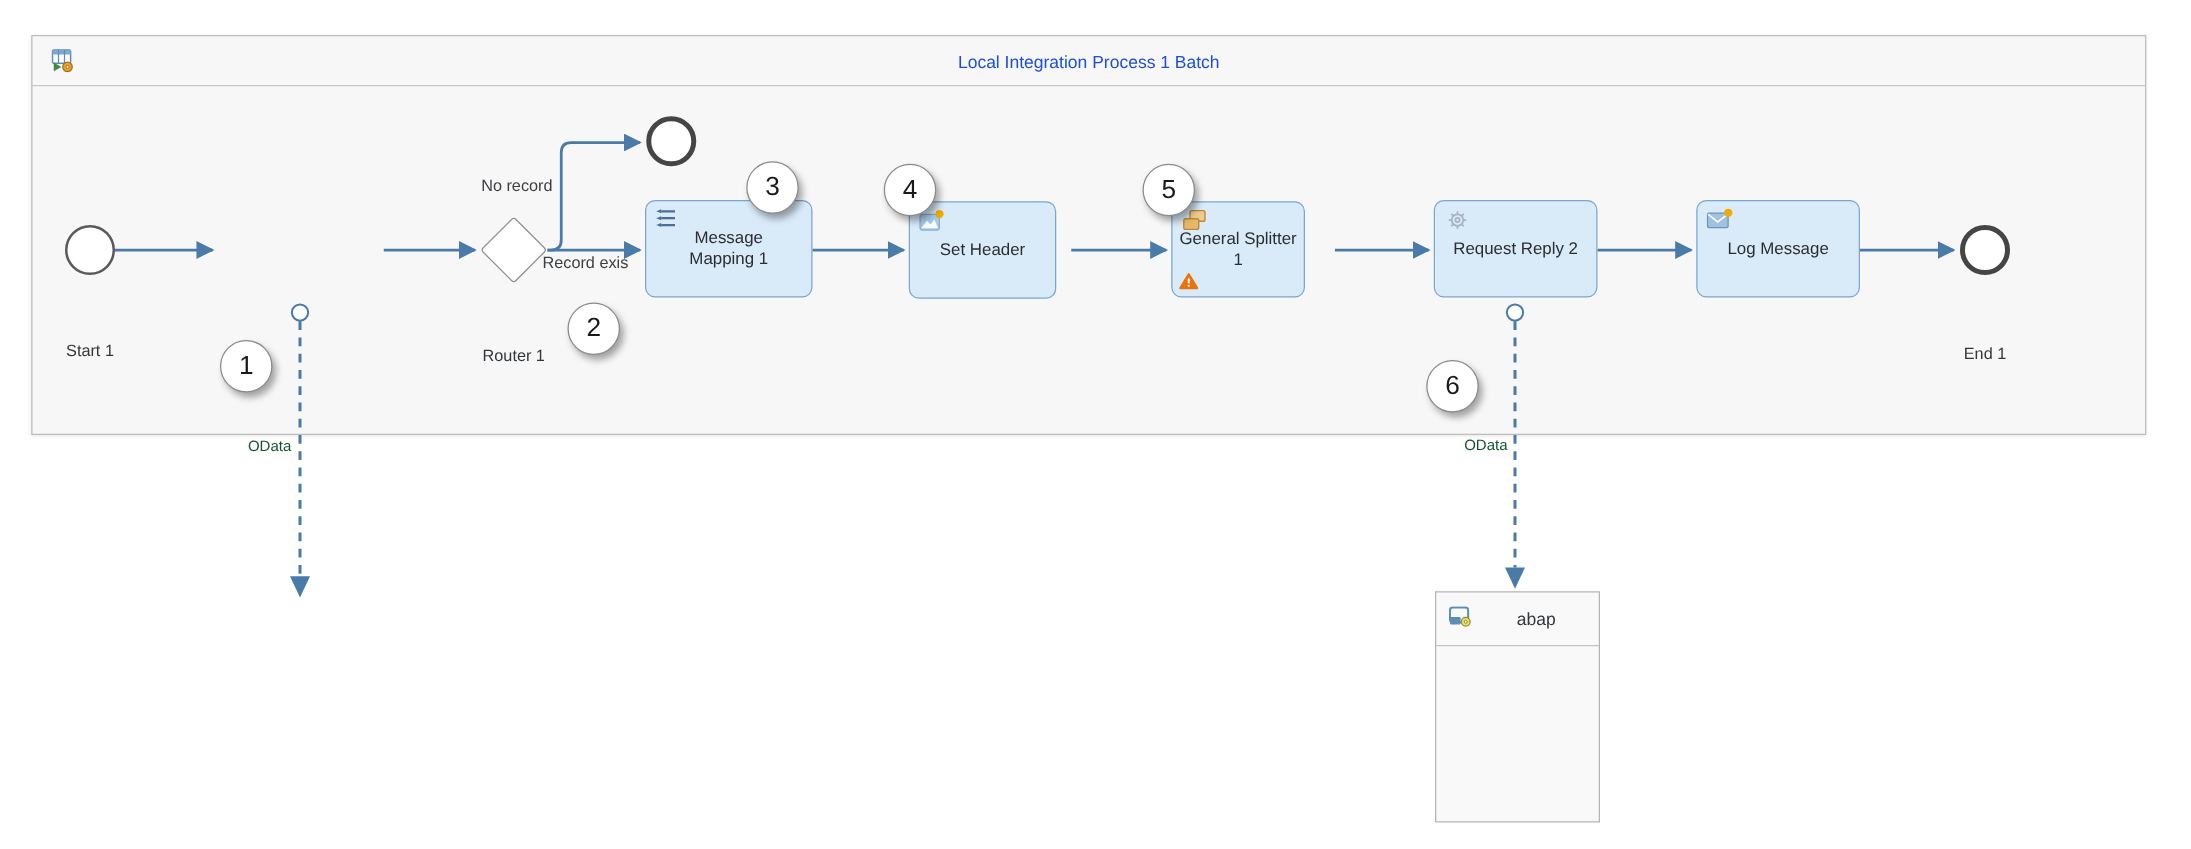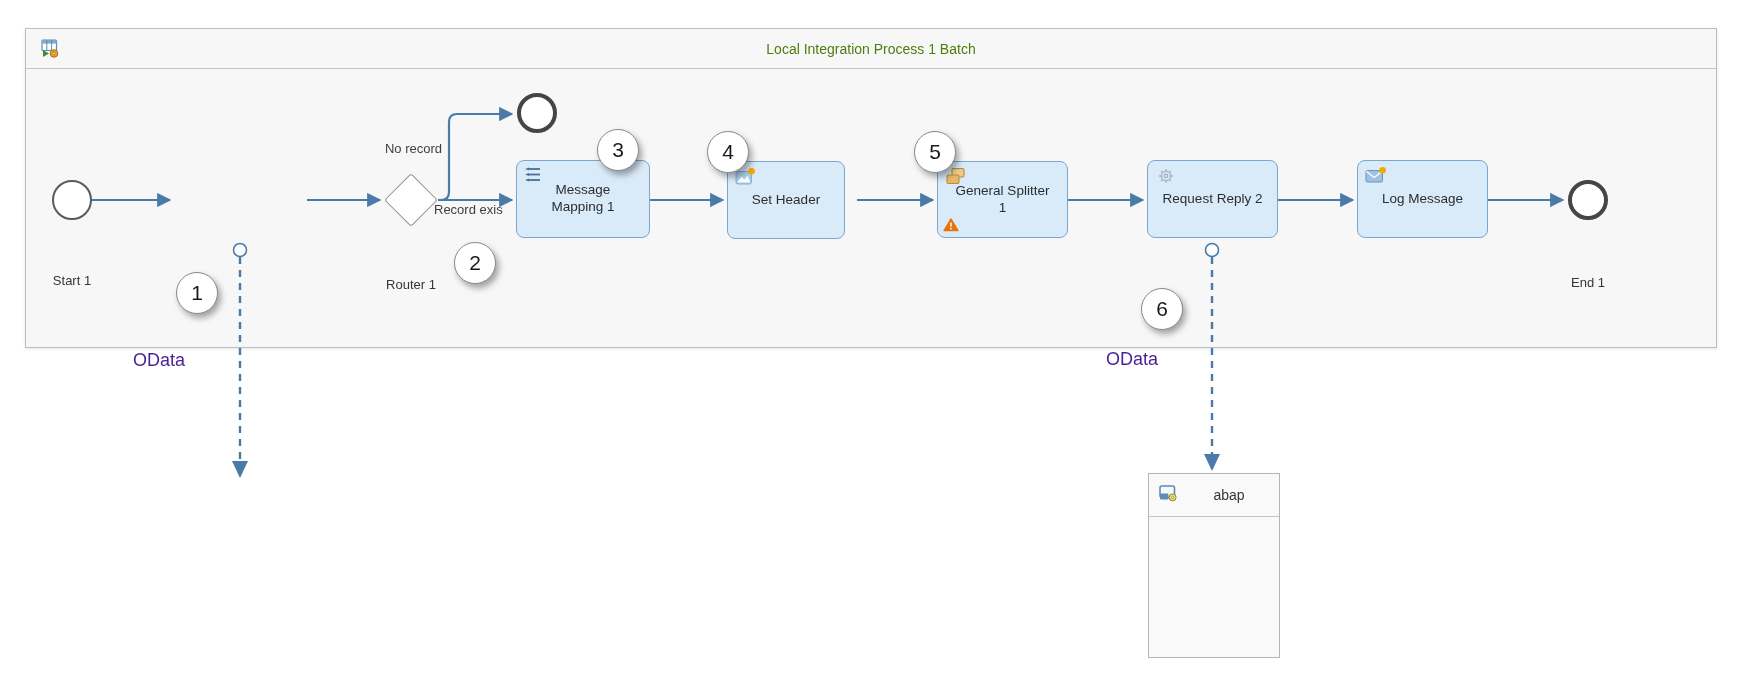"Local Integration Process 1 Batch" .pool-title { color: #4d7c0f -> #1d4ed8 }
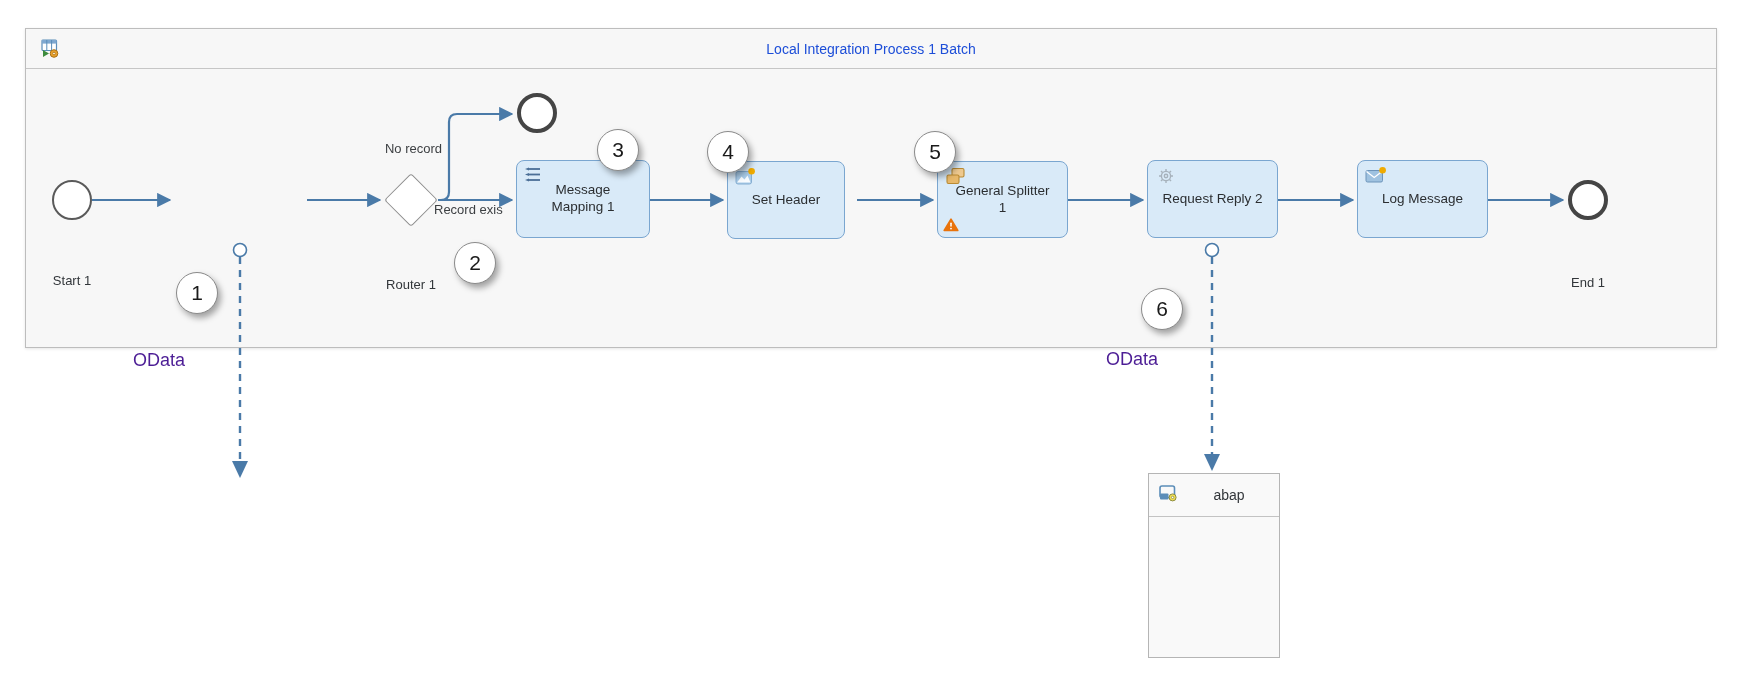"General Splitter" div.task { width: 131px -> 107px }
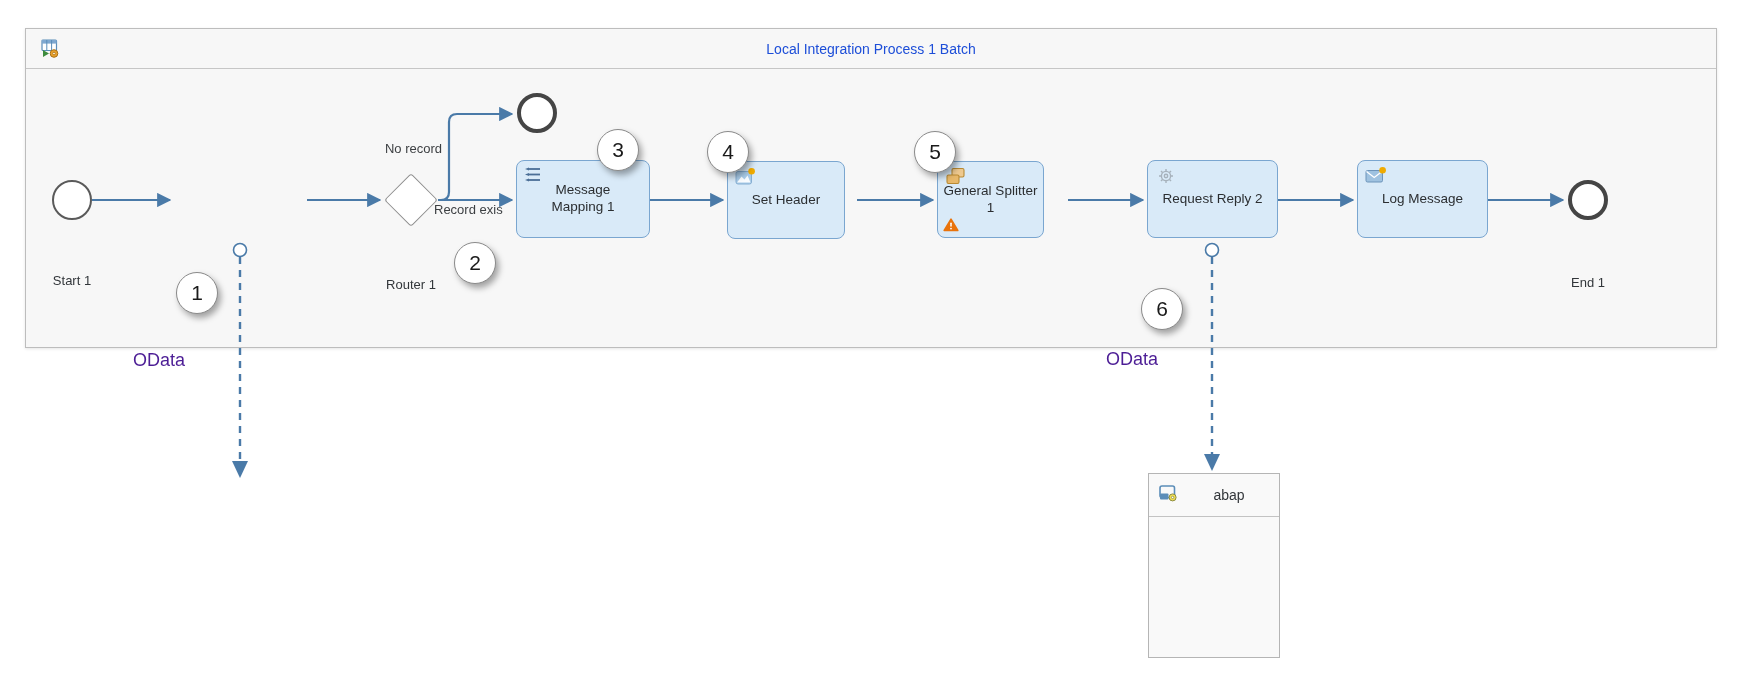"OData" .adapter-label { color: #4c1d95 -> #14532d; font-size: 18px -> 12px; text-align: left -> right }
